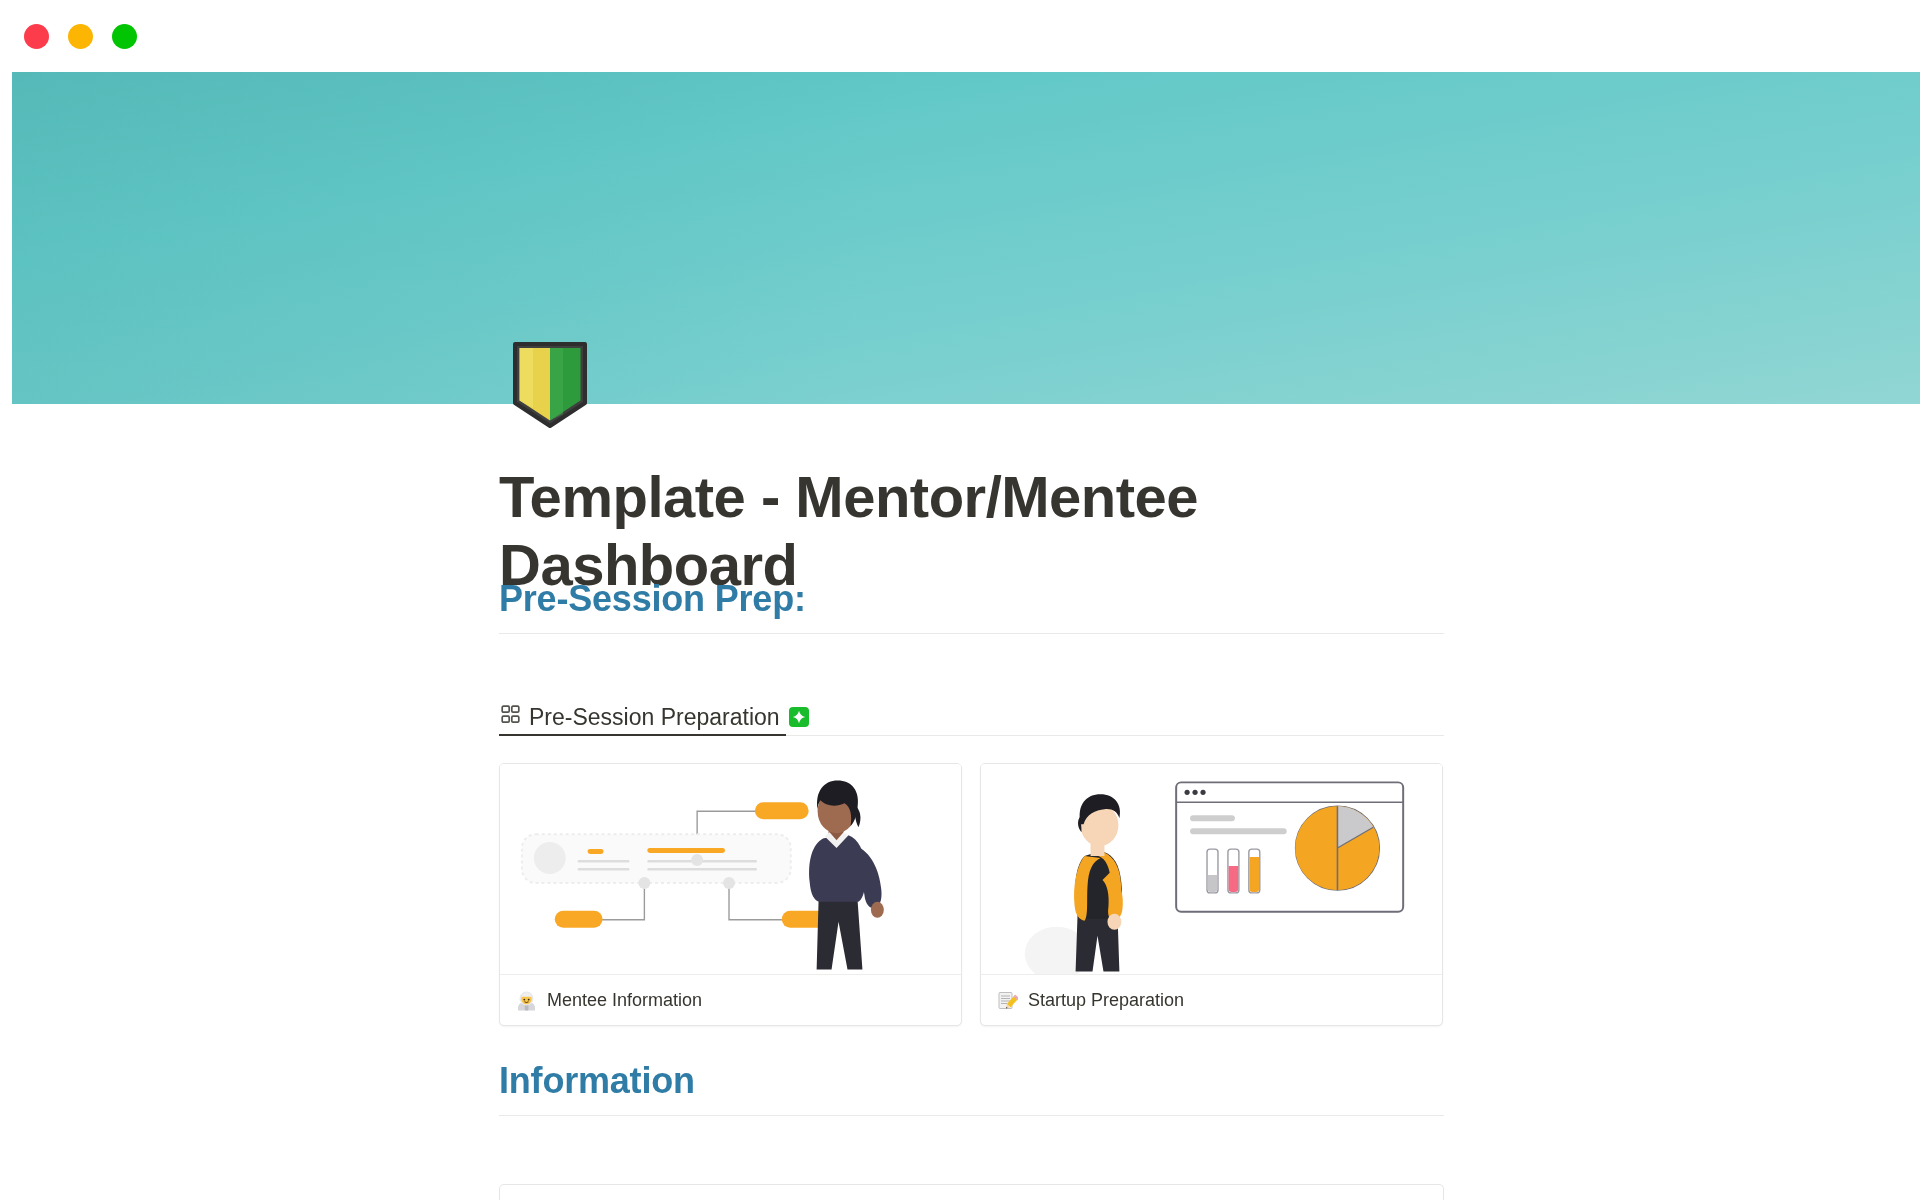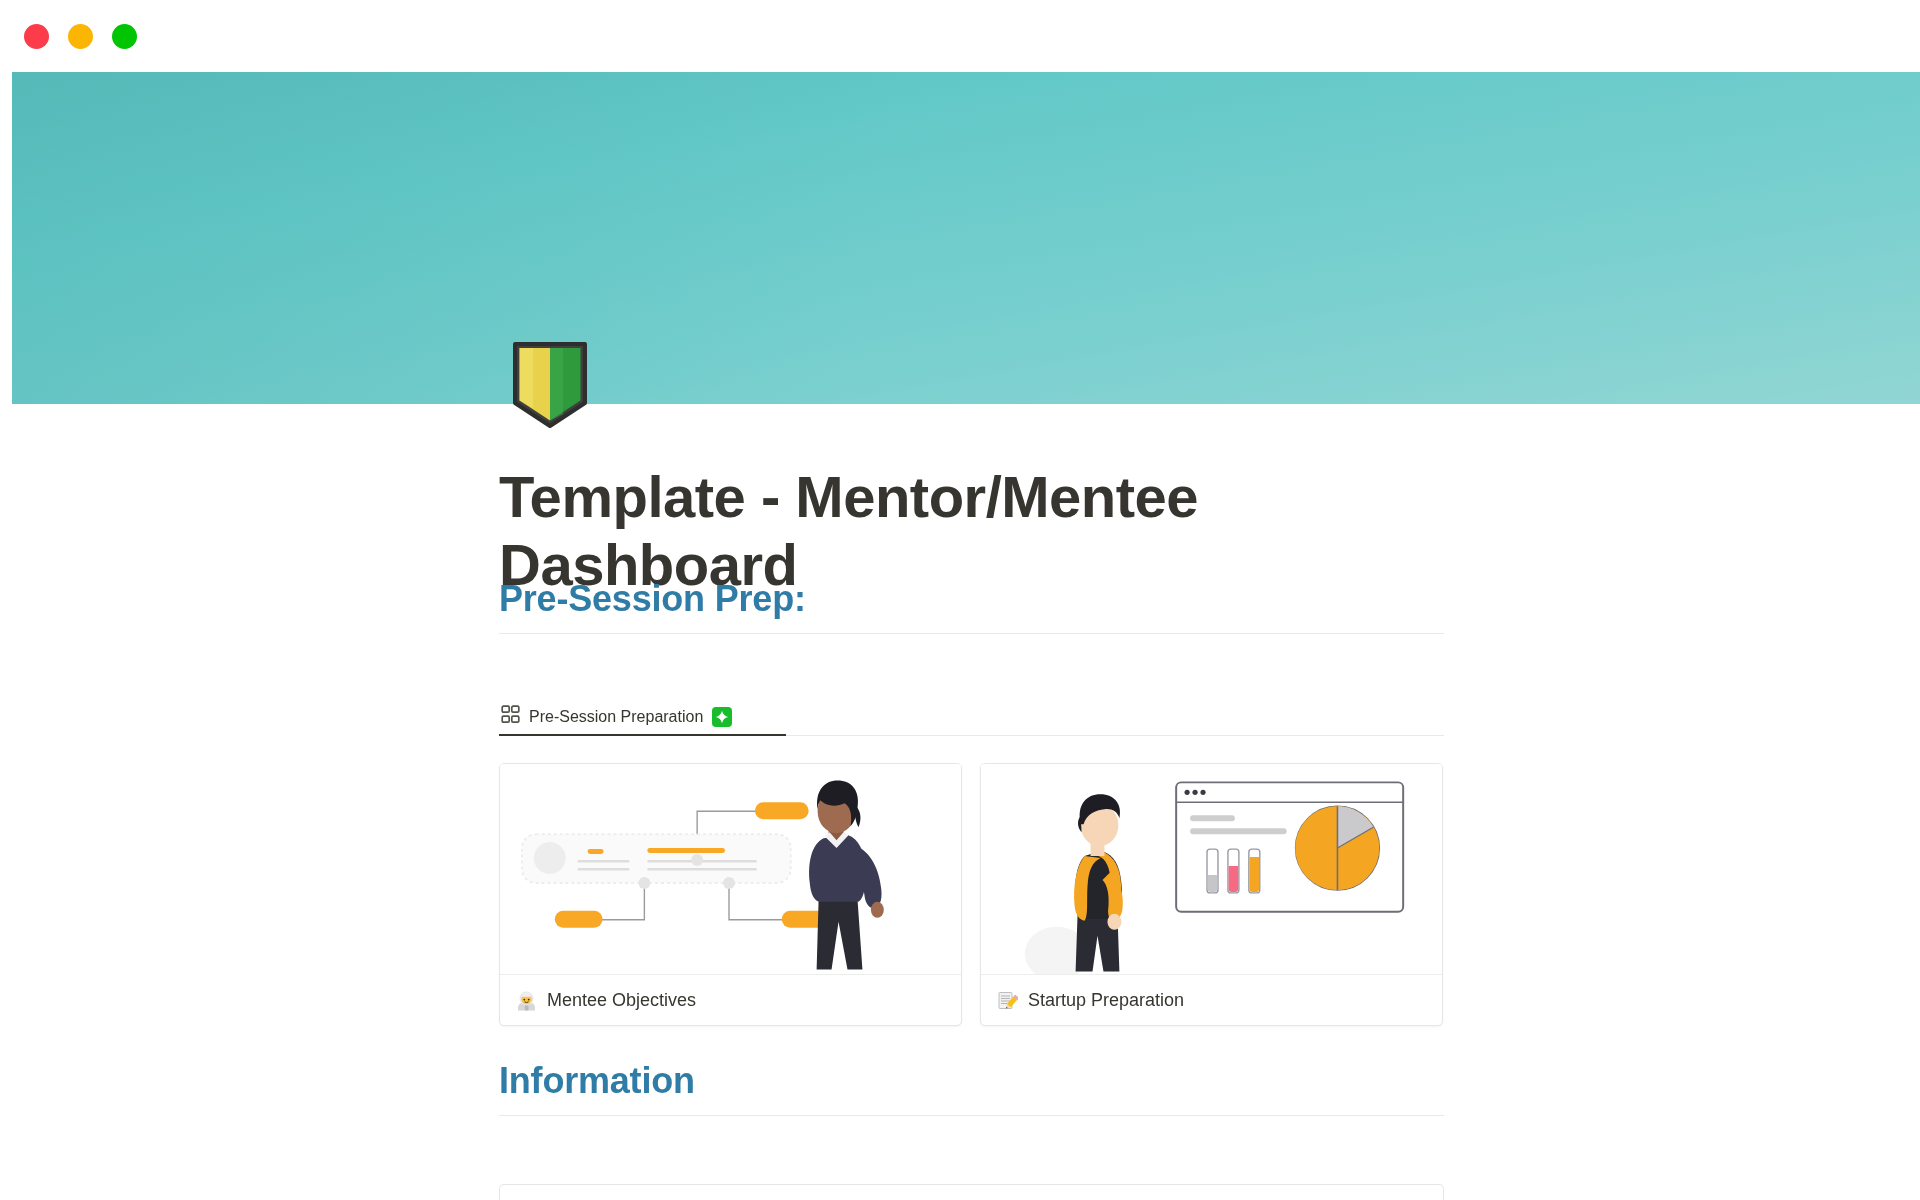"Pre-Session Preparation" .tab-label { font-size: 16px -> 23px }
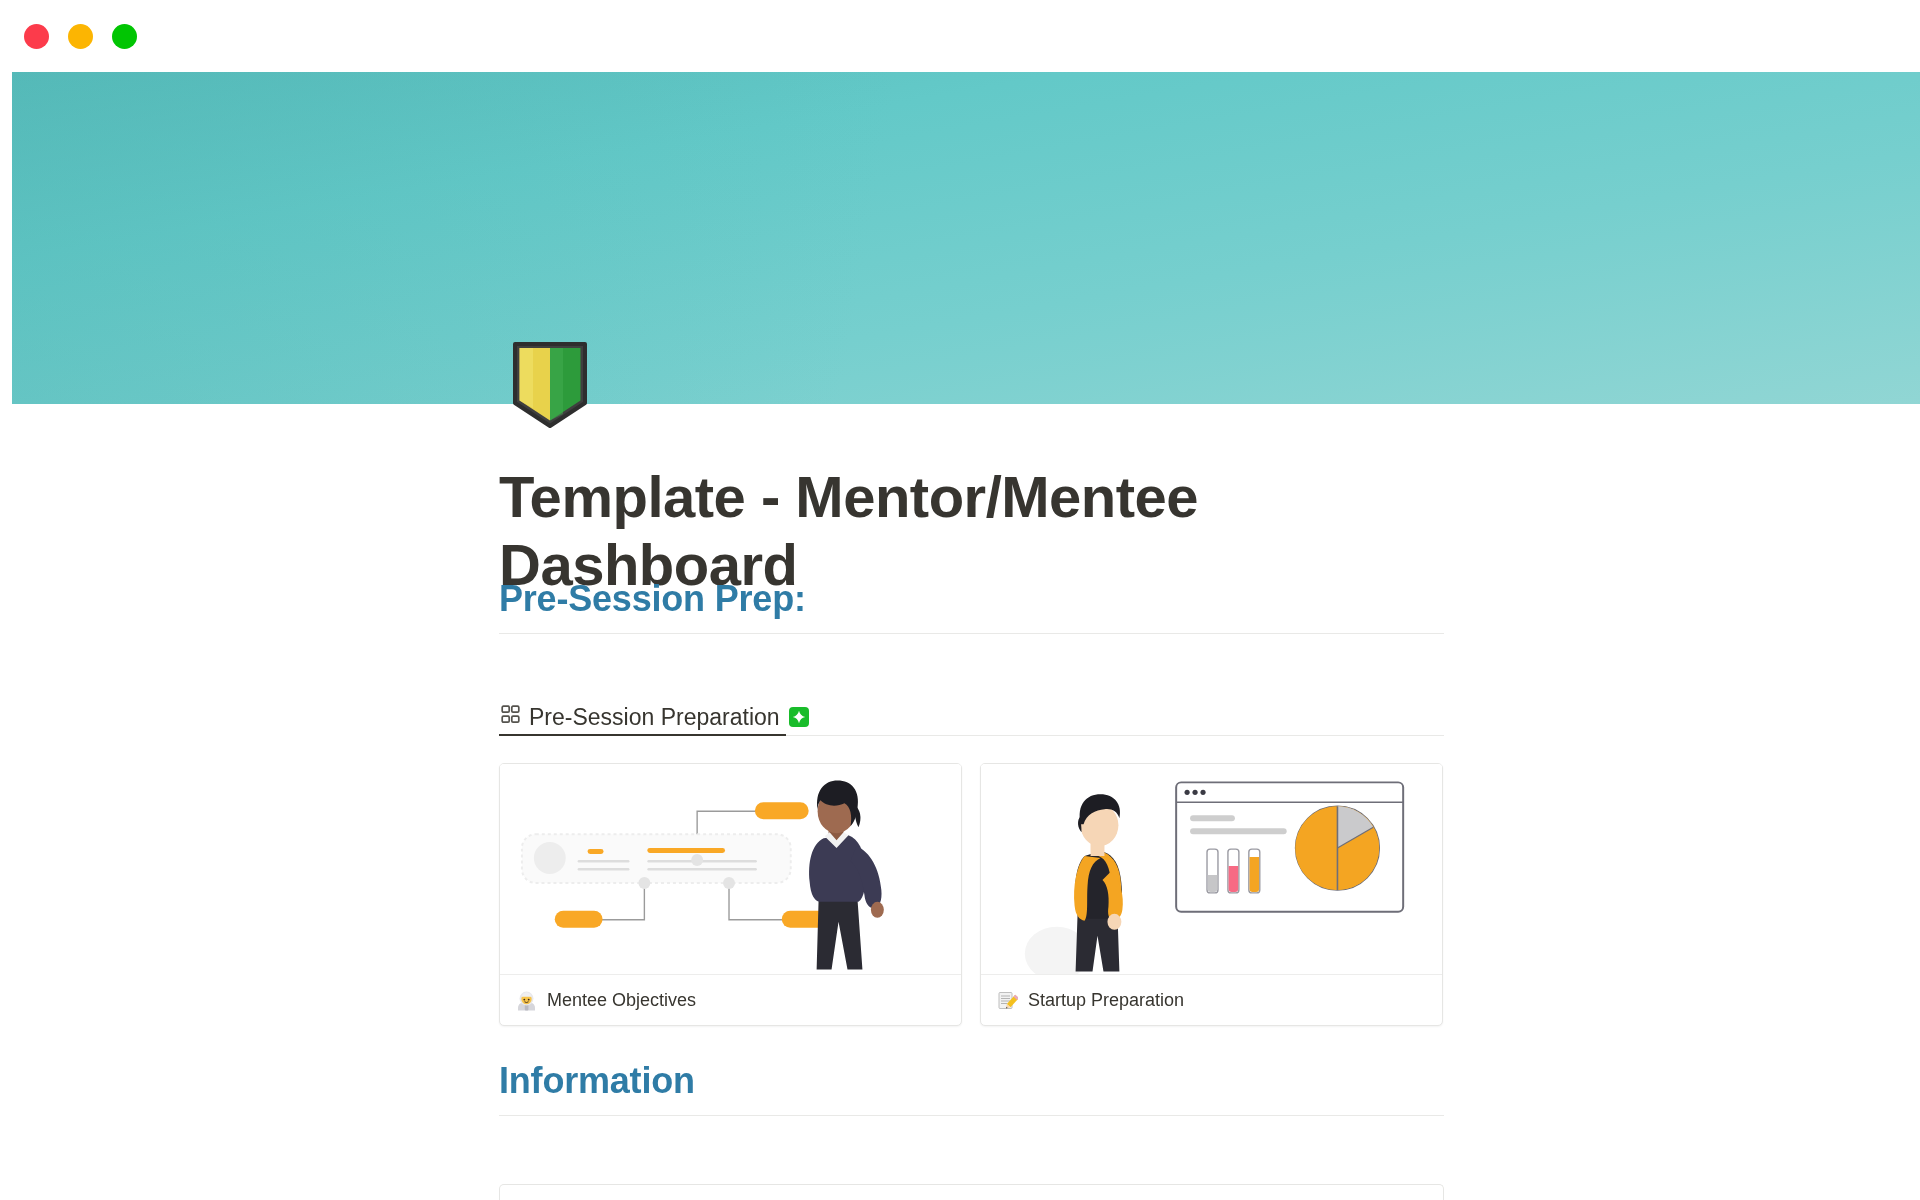"Mentee Objectives" span.card-title { text: Objectives -> Information }
